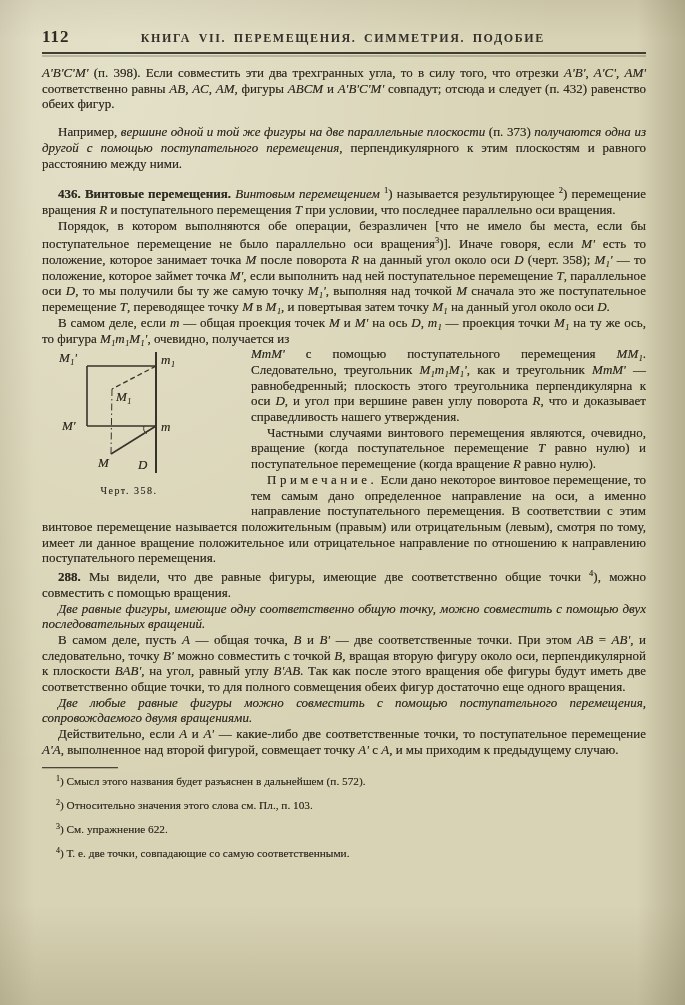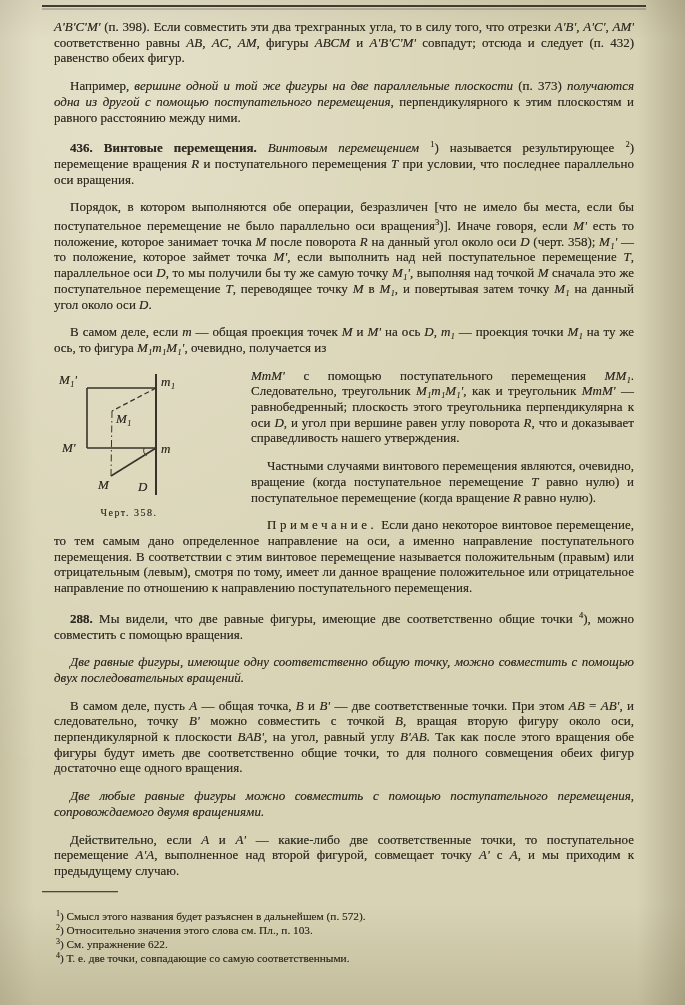"112" div.hdr { html: none -> <div> <div>112</div> <div>КНИГА VII. ПЕРЕМЕЩЕНИЯ. СИММЕТРИЯ. ПОДОБИЕ</div> </div> }
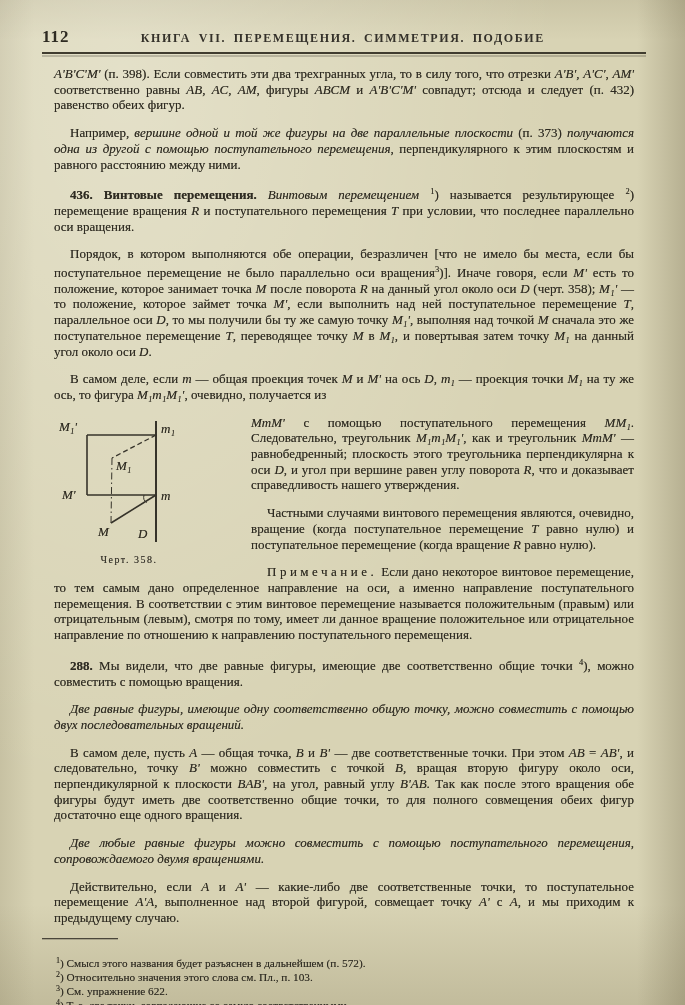"A'B'C'M' (п. 398). Если совместить" .bodytext p { margin: 12px -> 0 }
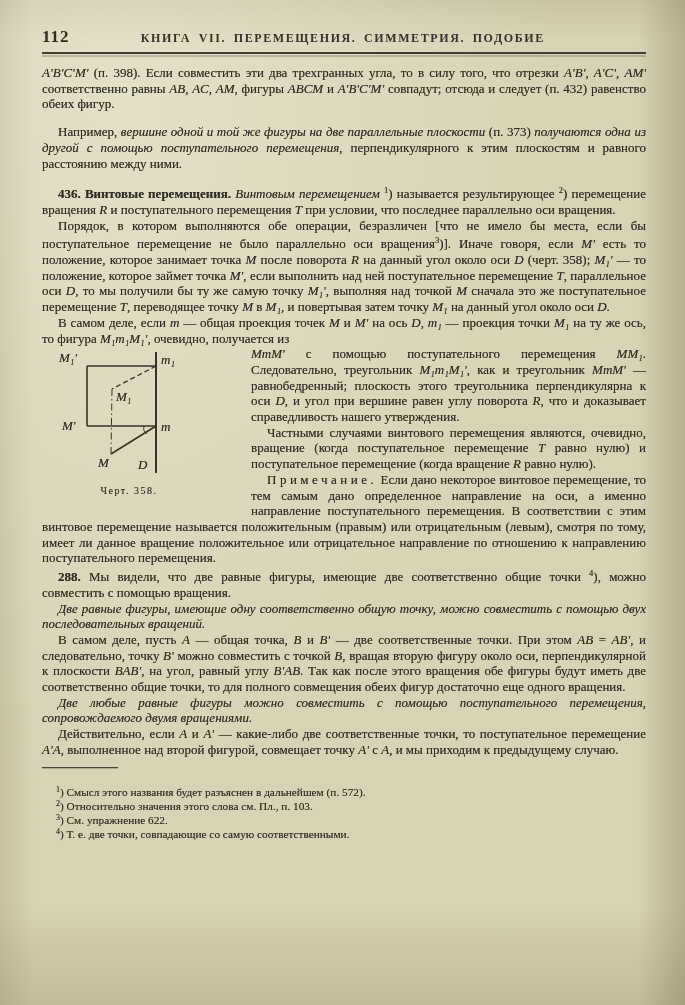"1) Смысл этого названия будет" .footnotes { line-height: 12px -> 22px; margin-top: 16px -> 0 }
